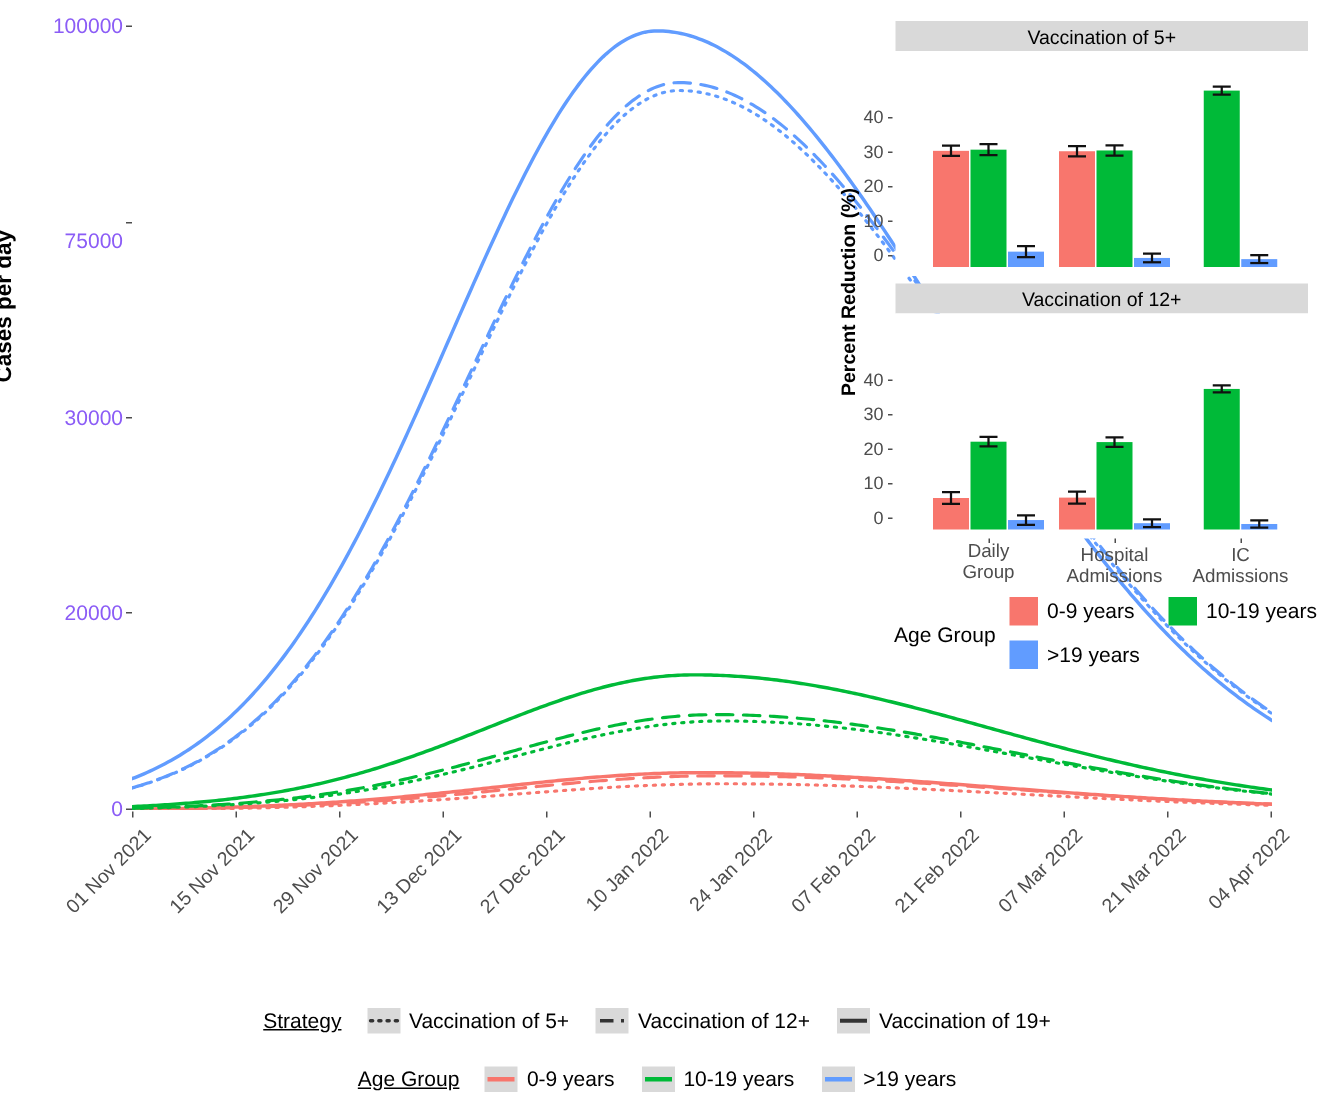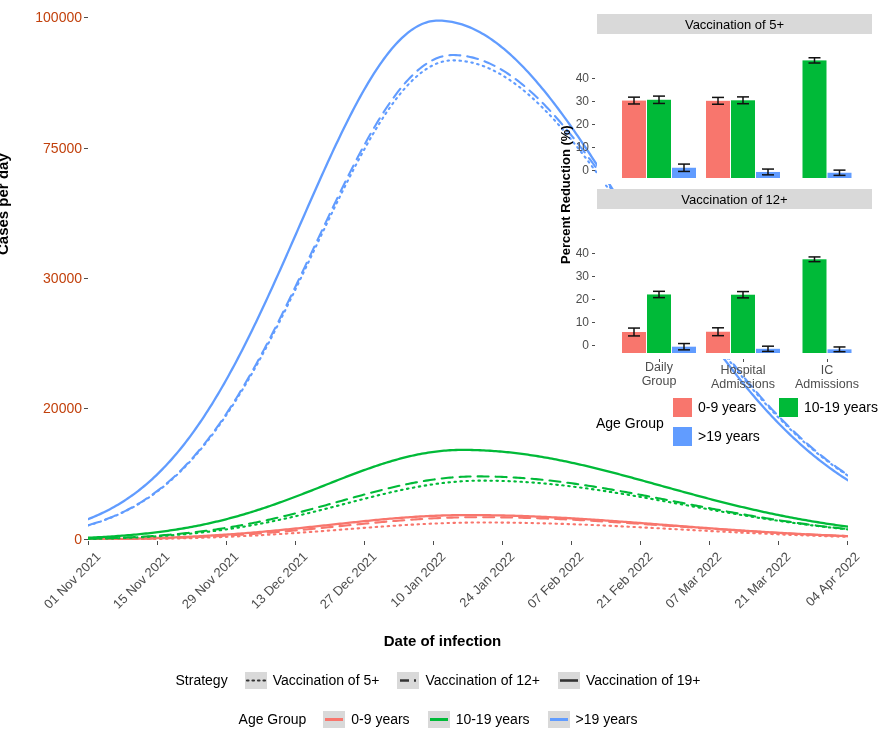"100000" .ytick { color: #c2410c -> #8b5cf6 }
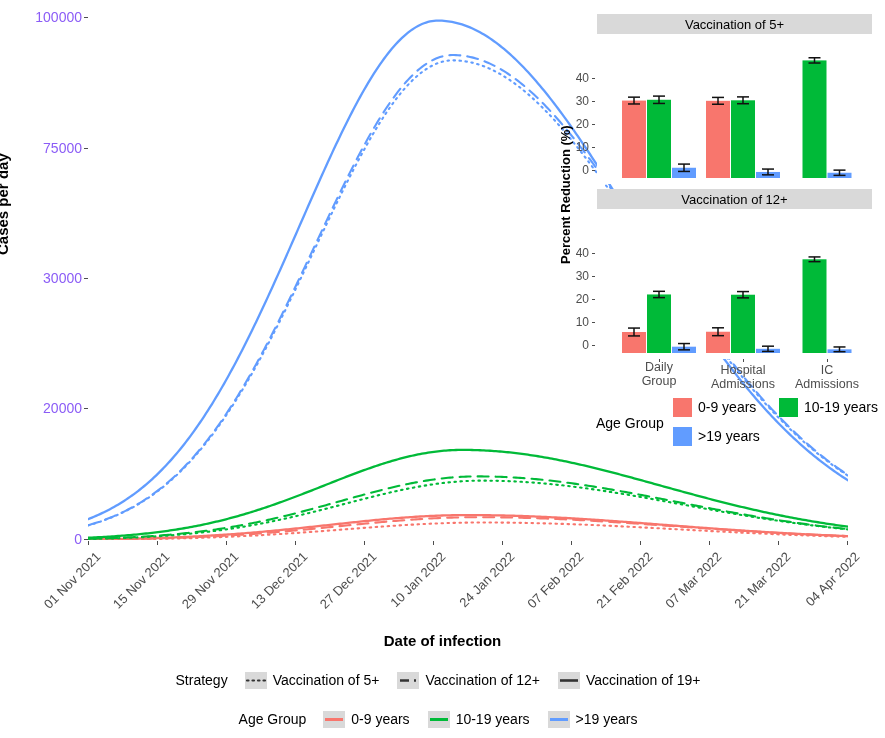"75000" div.ytick { top: 140px -> 152px }
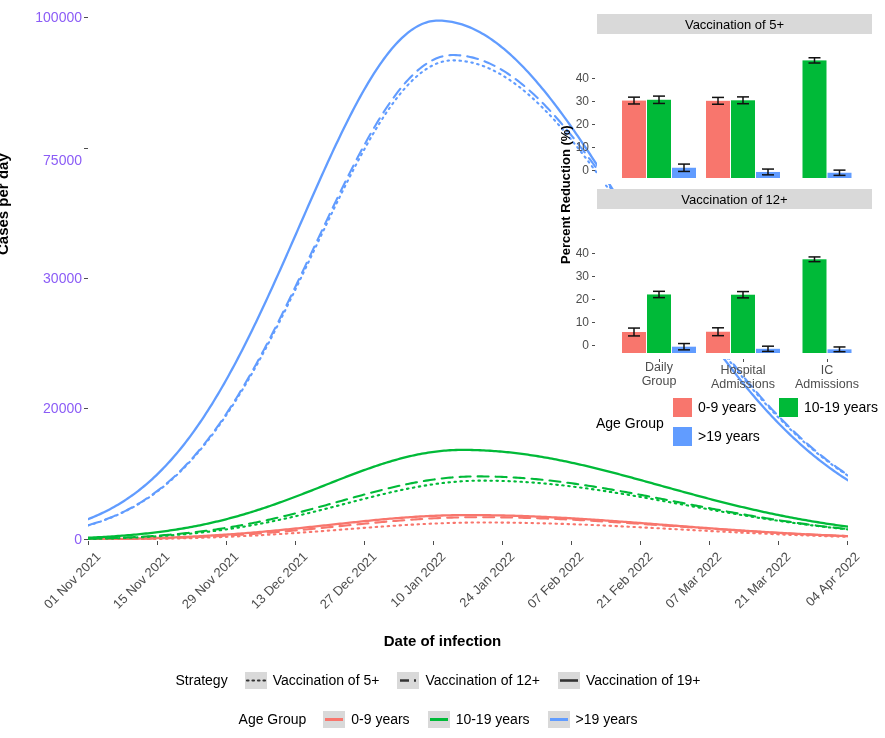"Date of infection" div.xlab-main { html: <div>Date of infection</div> -> none }
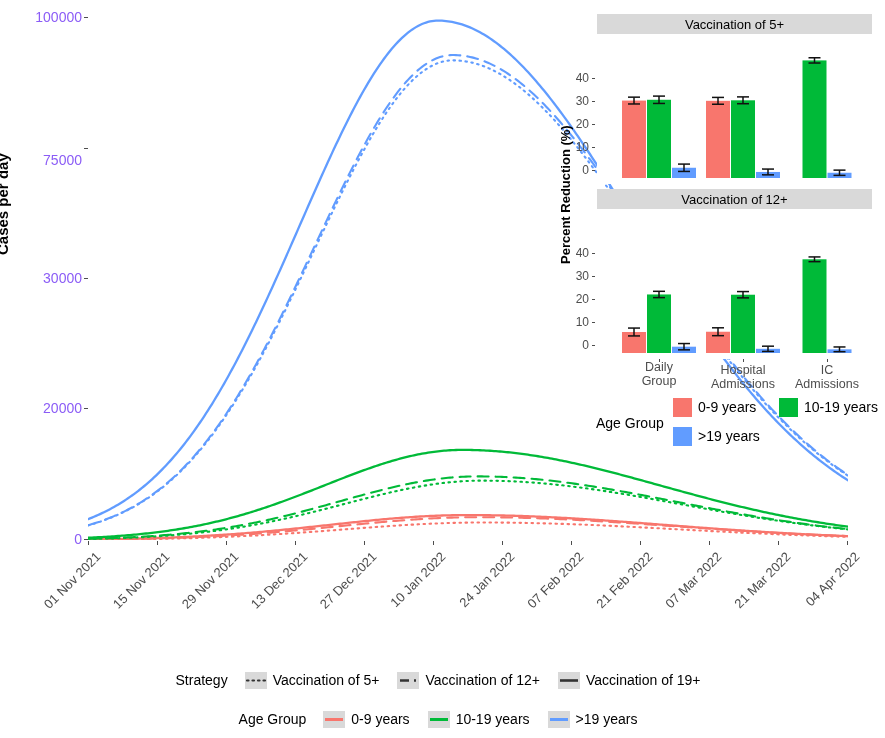"Strategy" .lg-title { text-decoration: none -> underline }
